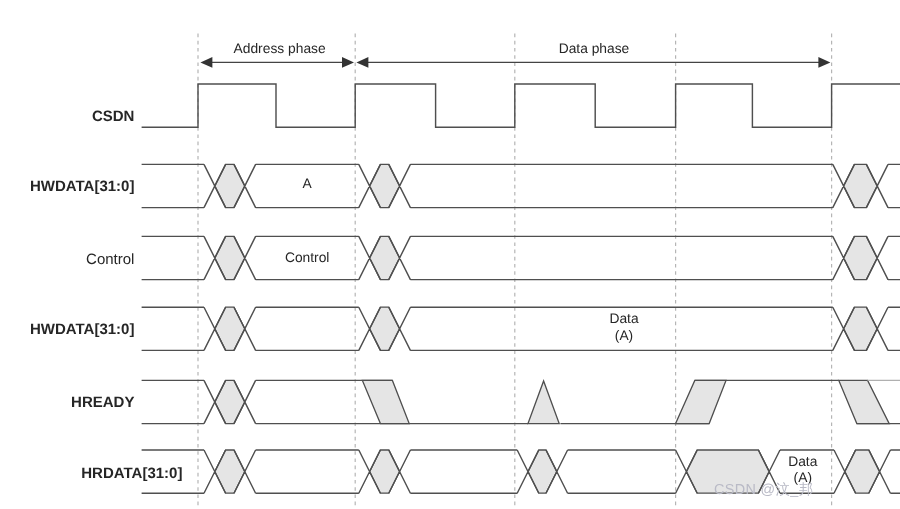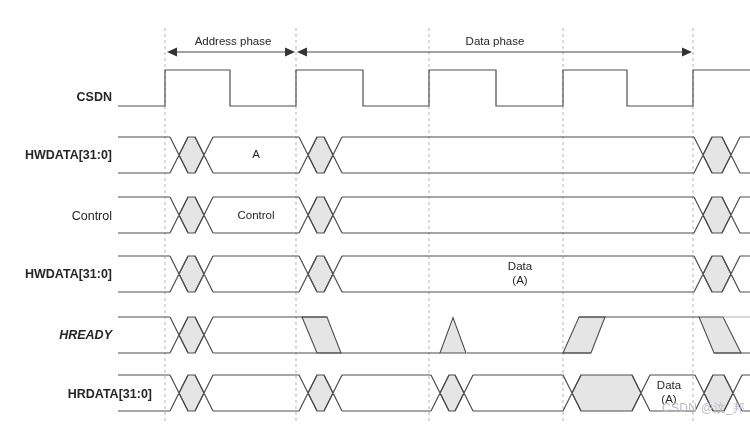"HREADY" div.sig-label { font-style: italic -> none }
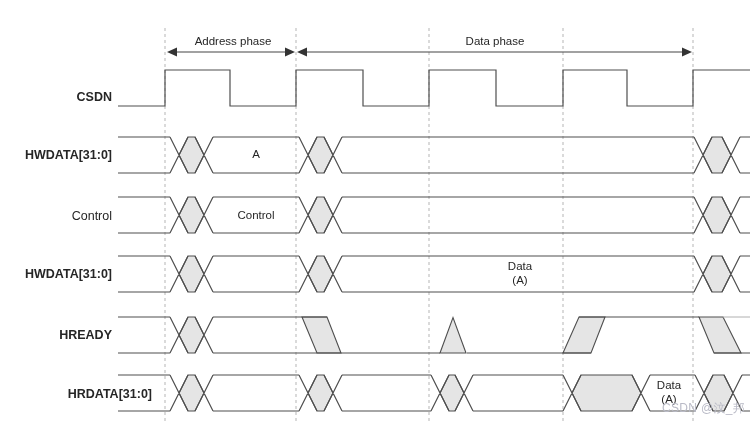"CSDN @汶_邦" .watermark { text-align: right -> left }
